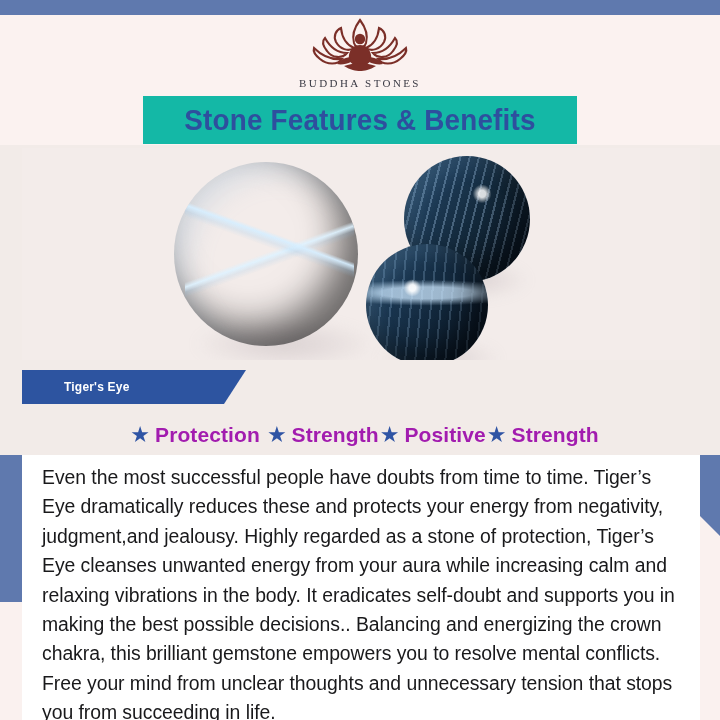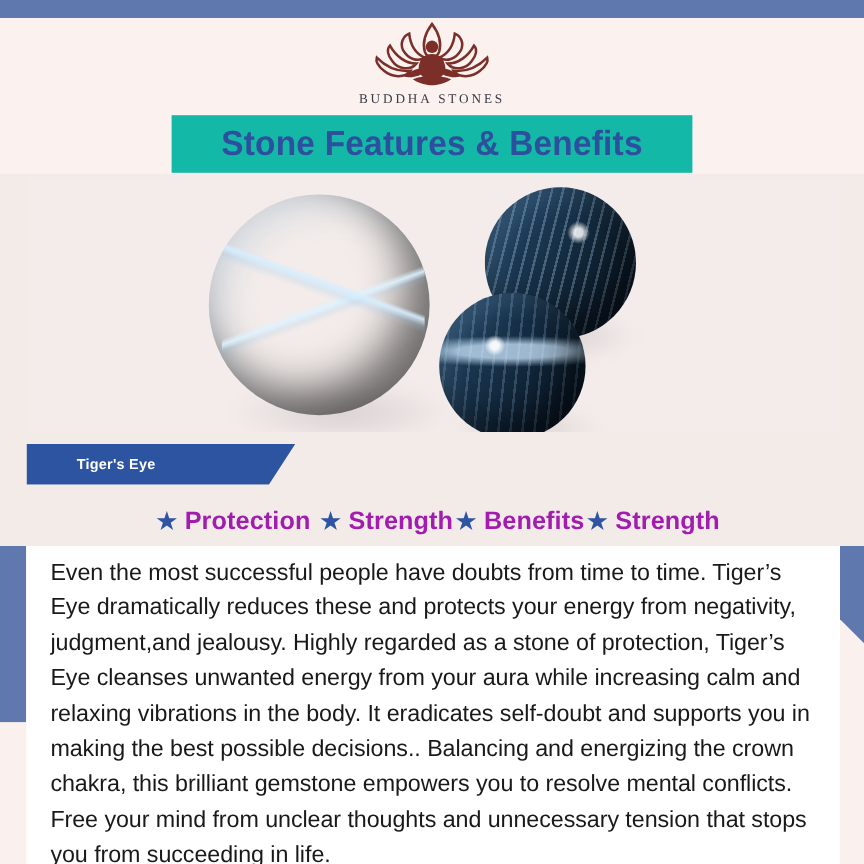"Benefits" span.lbl { text: Benefits -> Positive }
